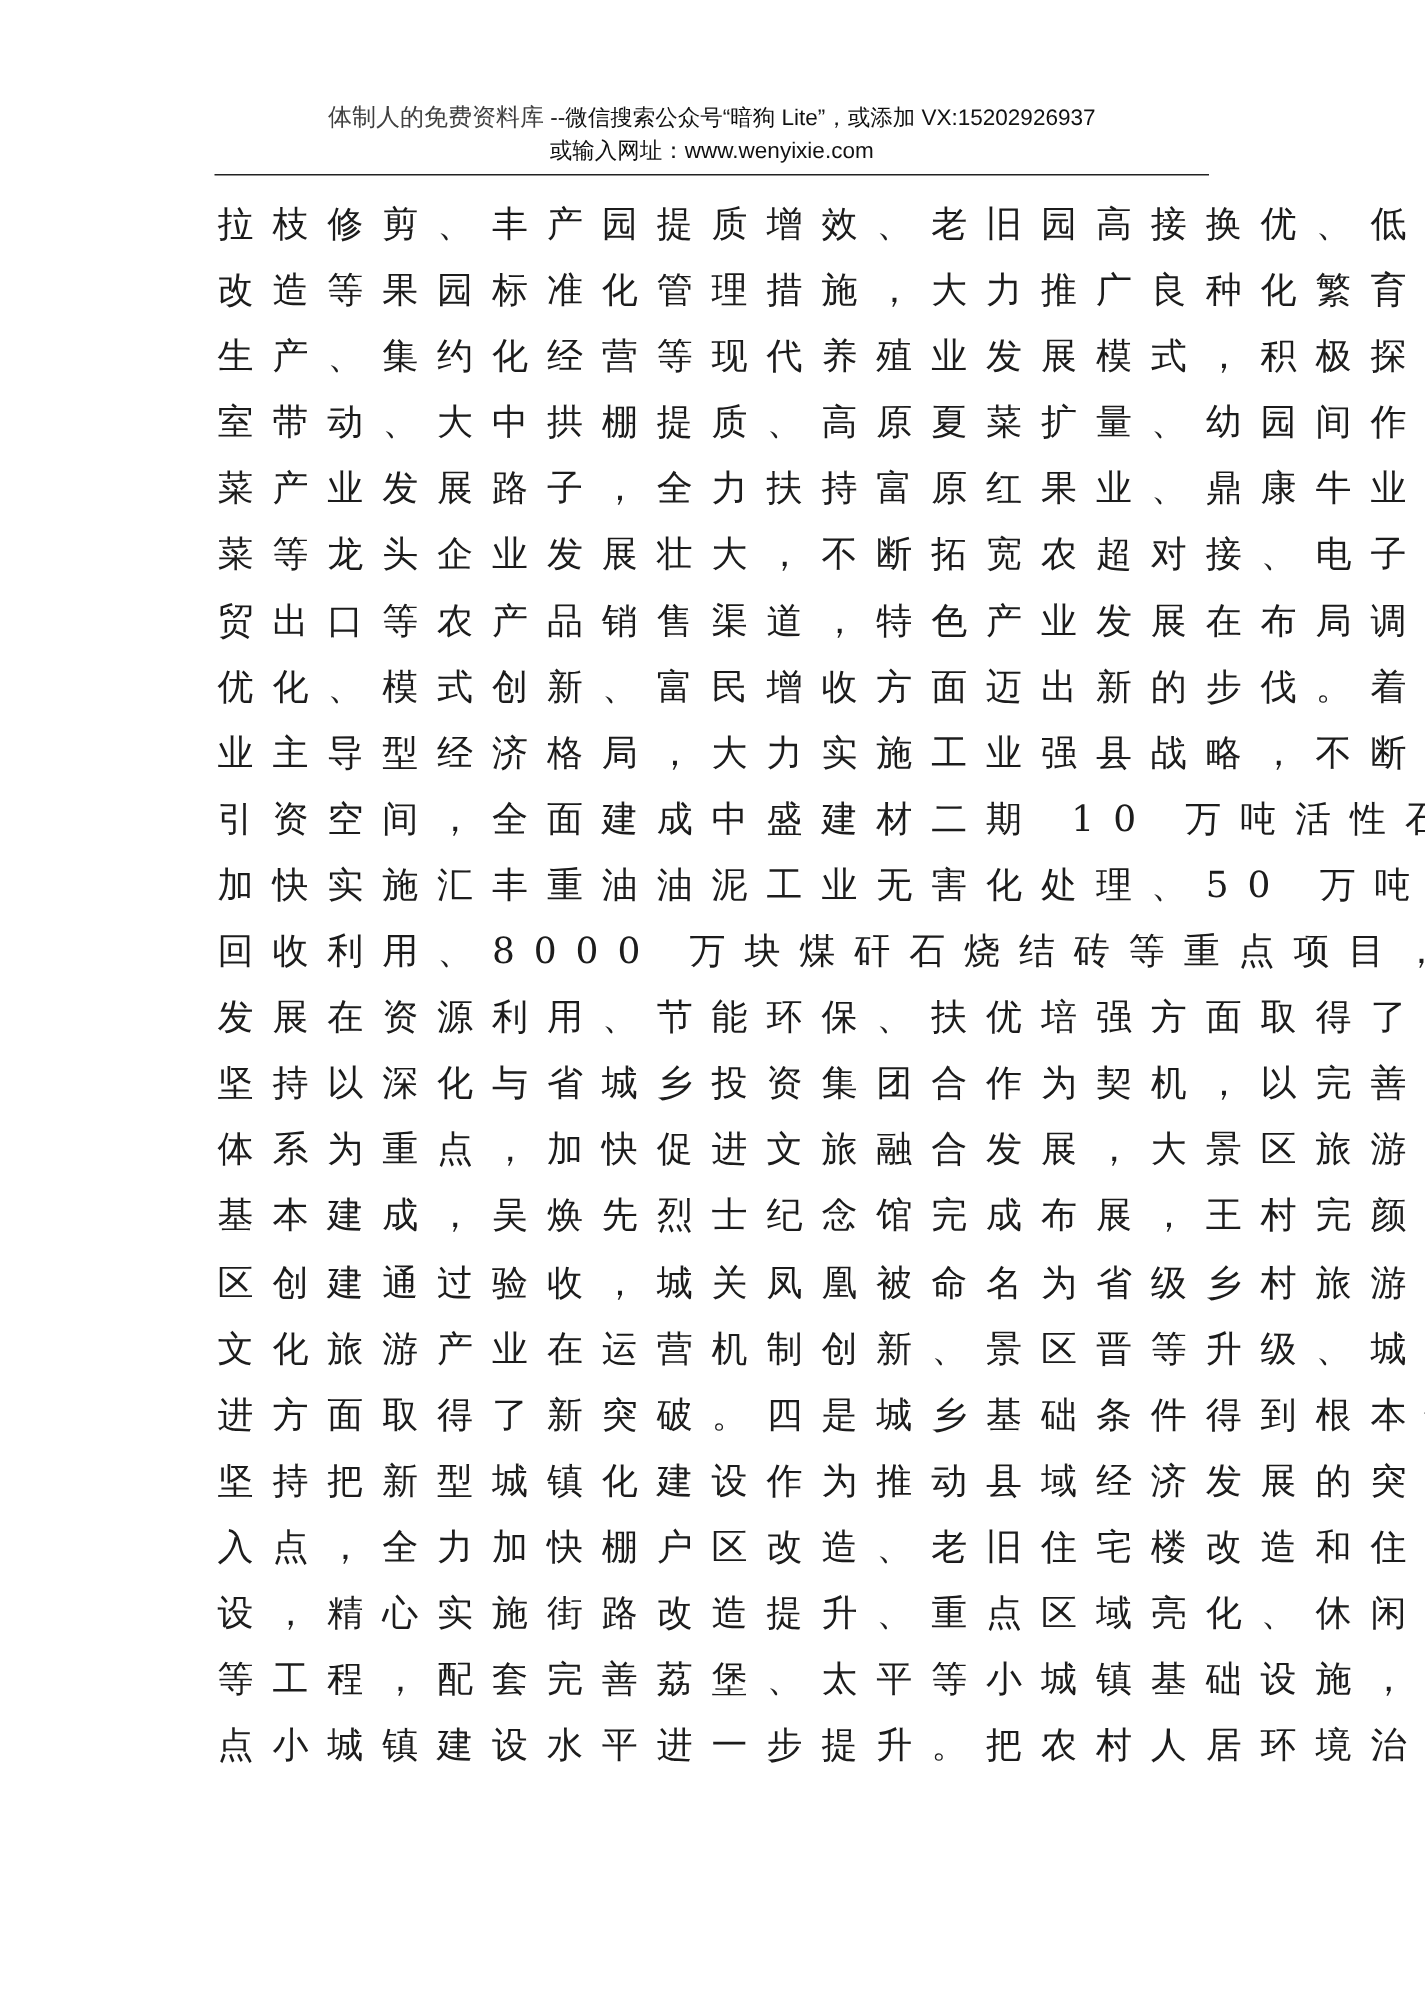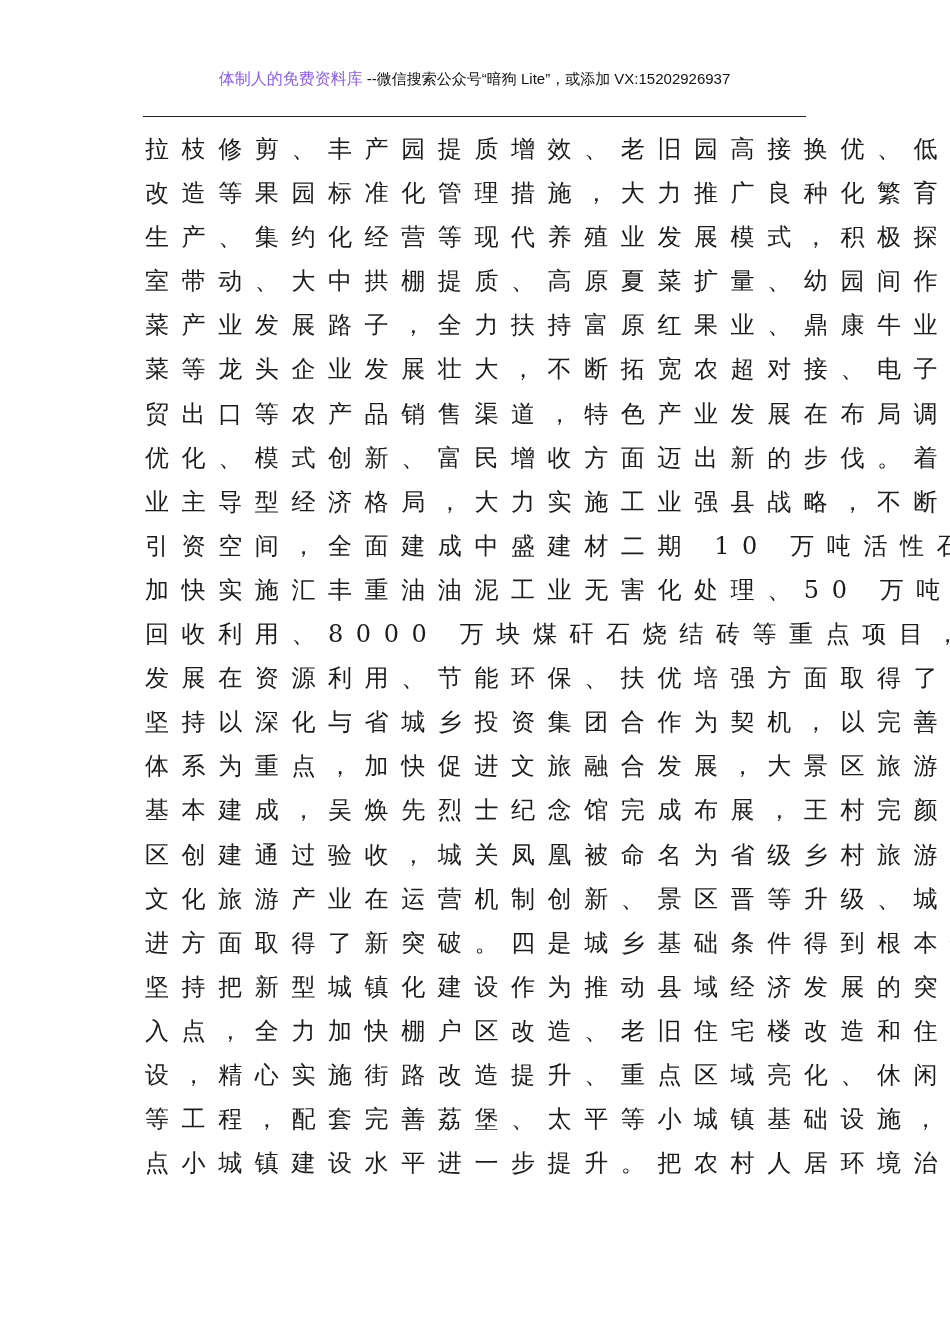"体制人的免费资料库" .page-header .brand { color: #8b5cf6 -> #404040 }
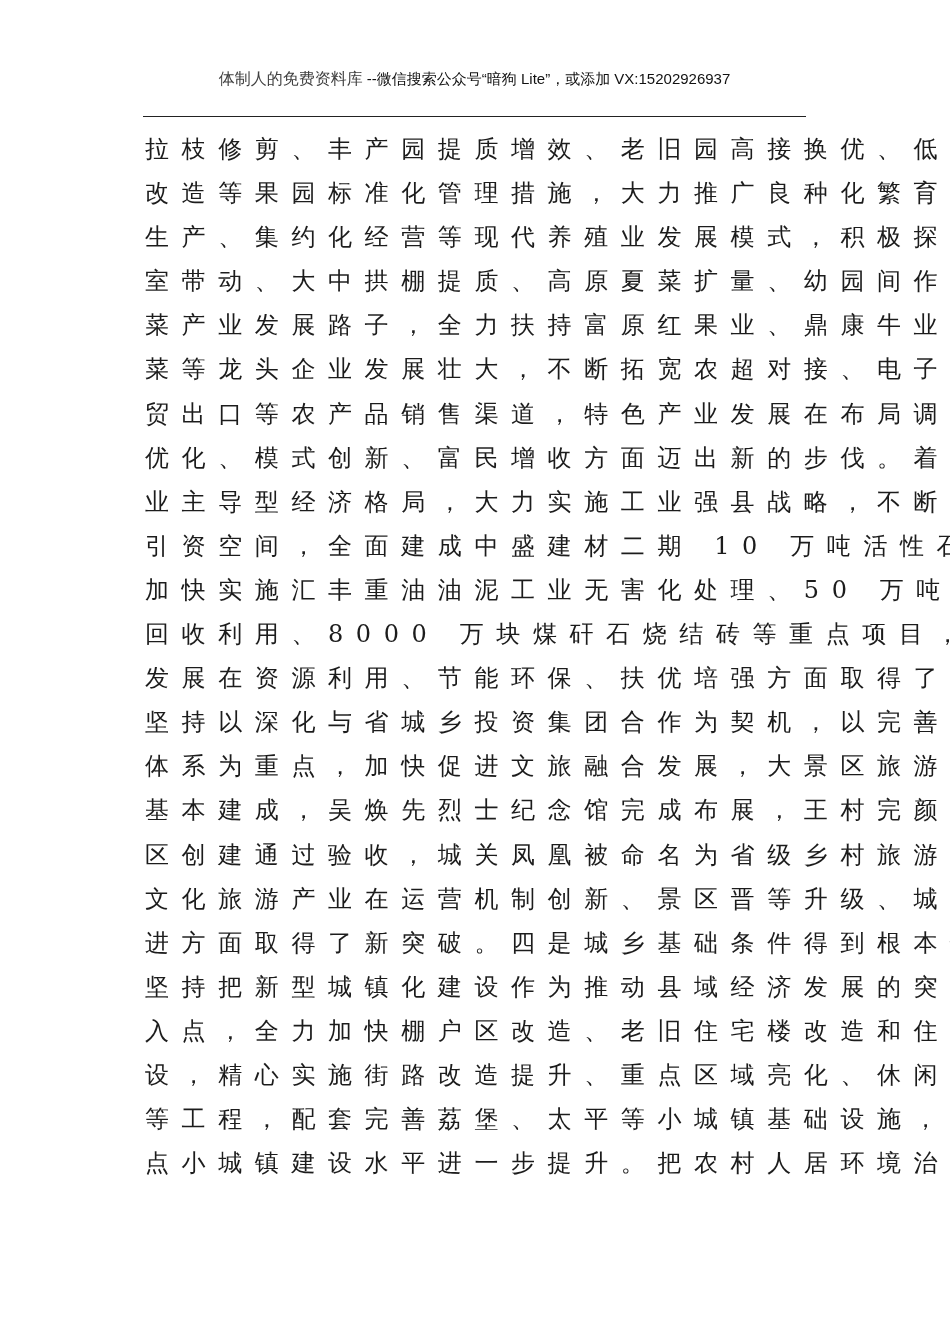"或输入网址：www.wenyixie.com" div { html: none -> <div>或输入网址：www.wenyixie.com</div> }
